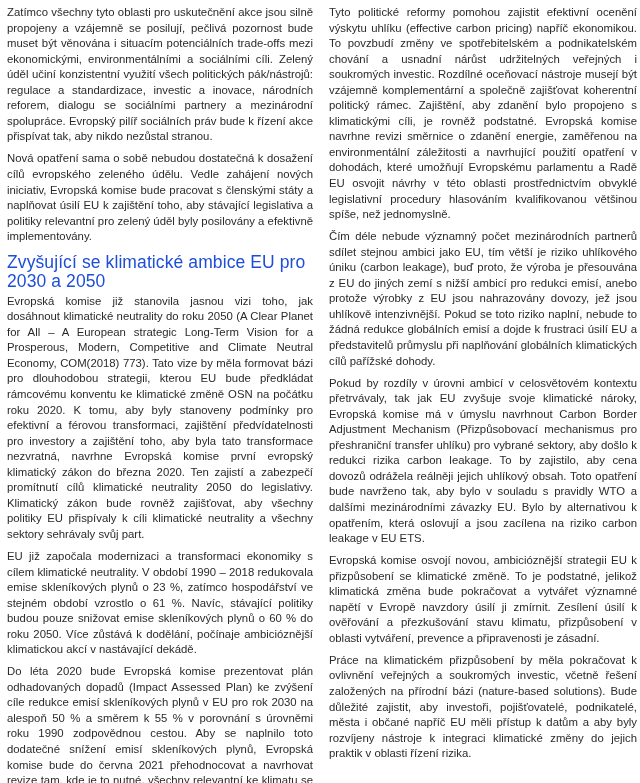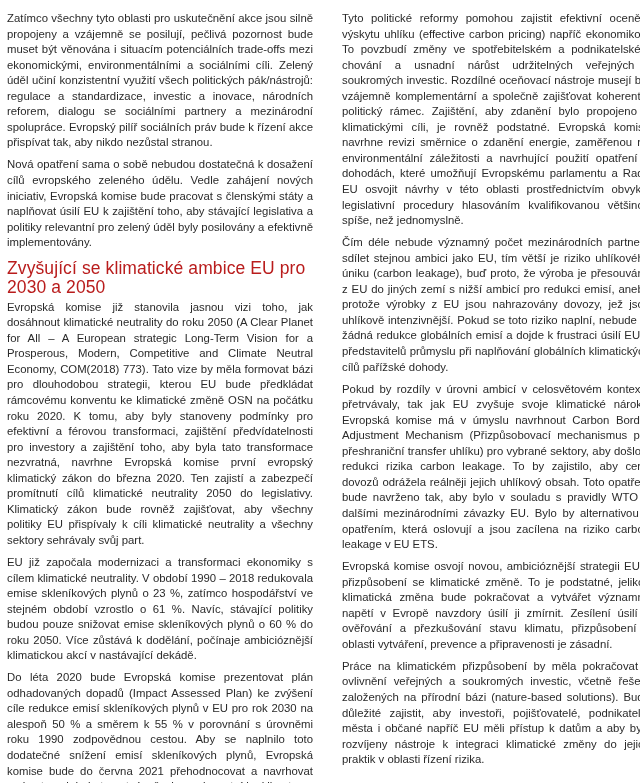"Zatímco všechny tyto oblasti pro" .page { gap: 29px -> 16px; padding: 11px 6px 0 7px -> 5px 6px 0 7px }
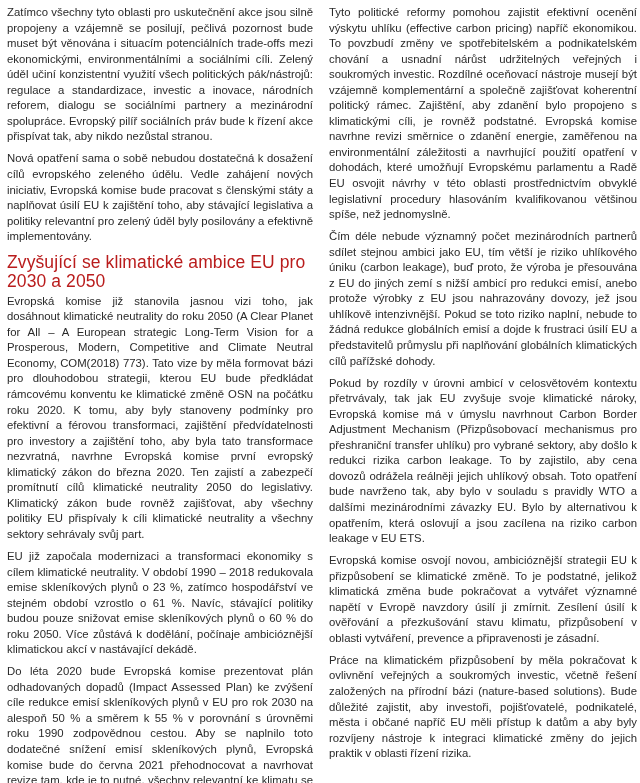"Zvyšující se klimatické ambice EU" h2 { color: #b91c1c -> #1d4ed8 }
